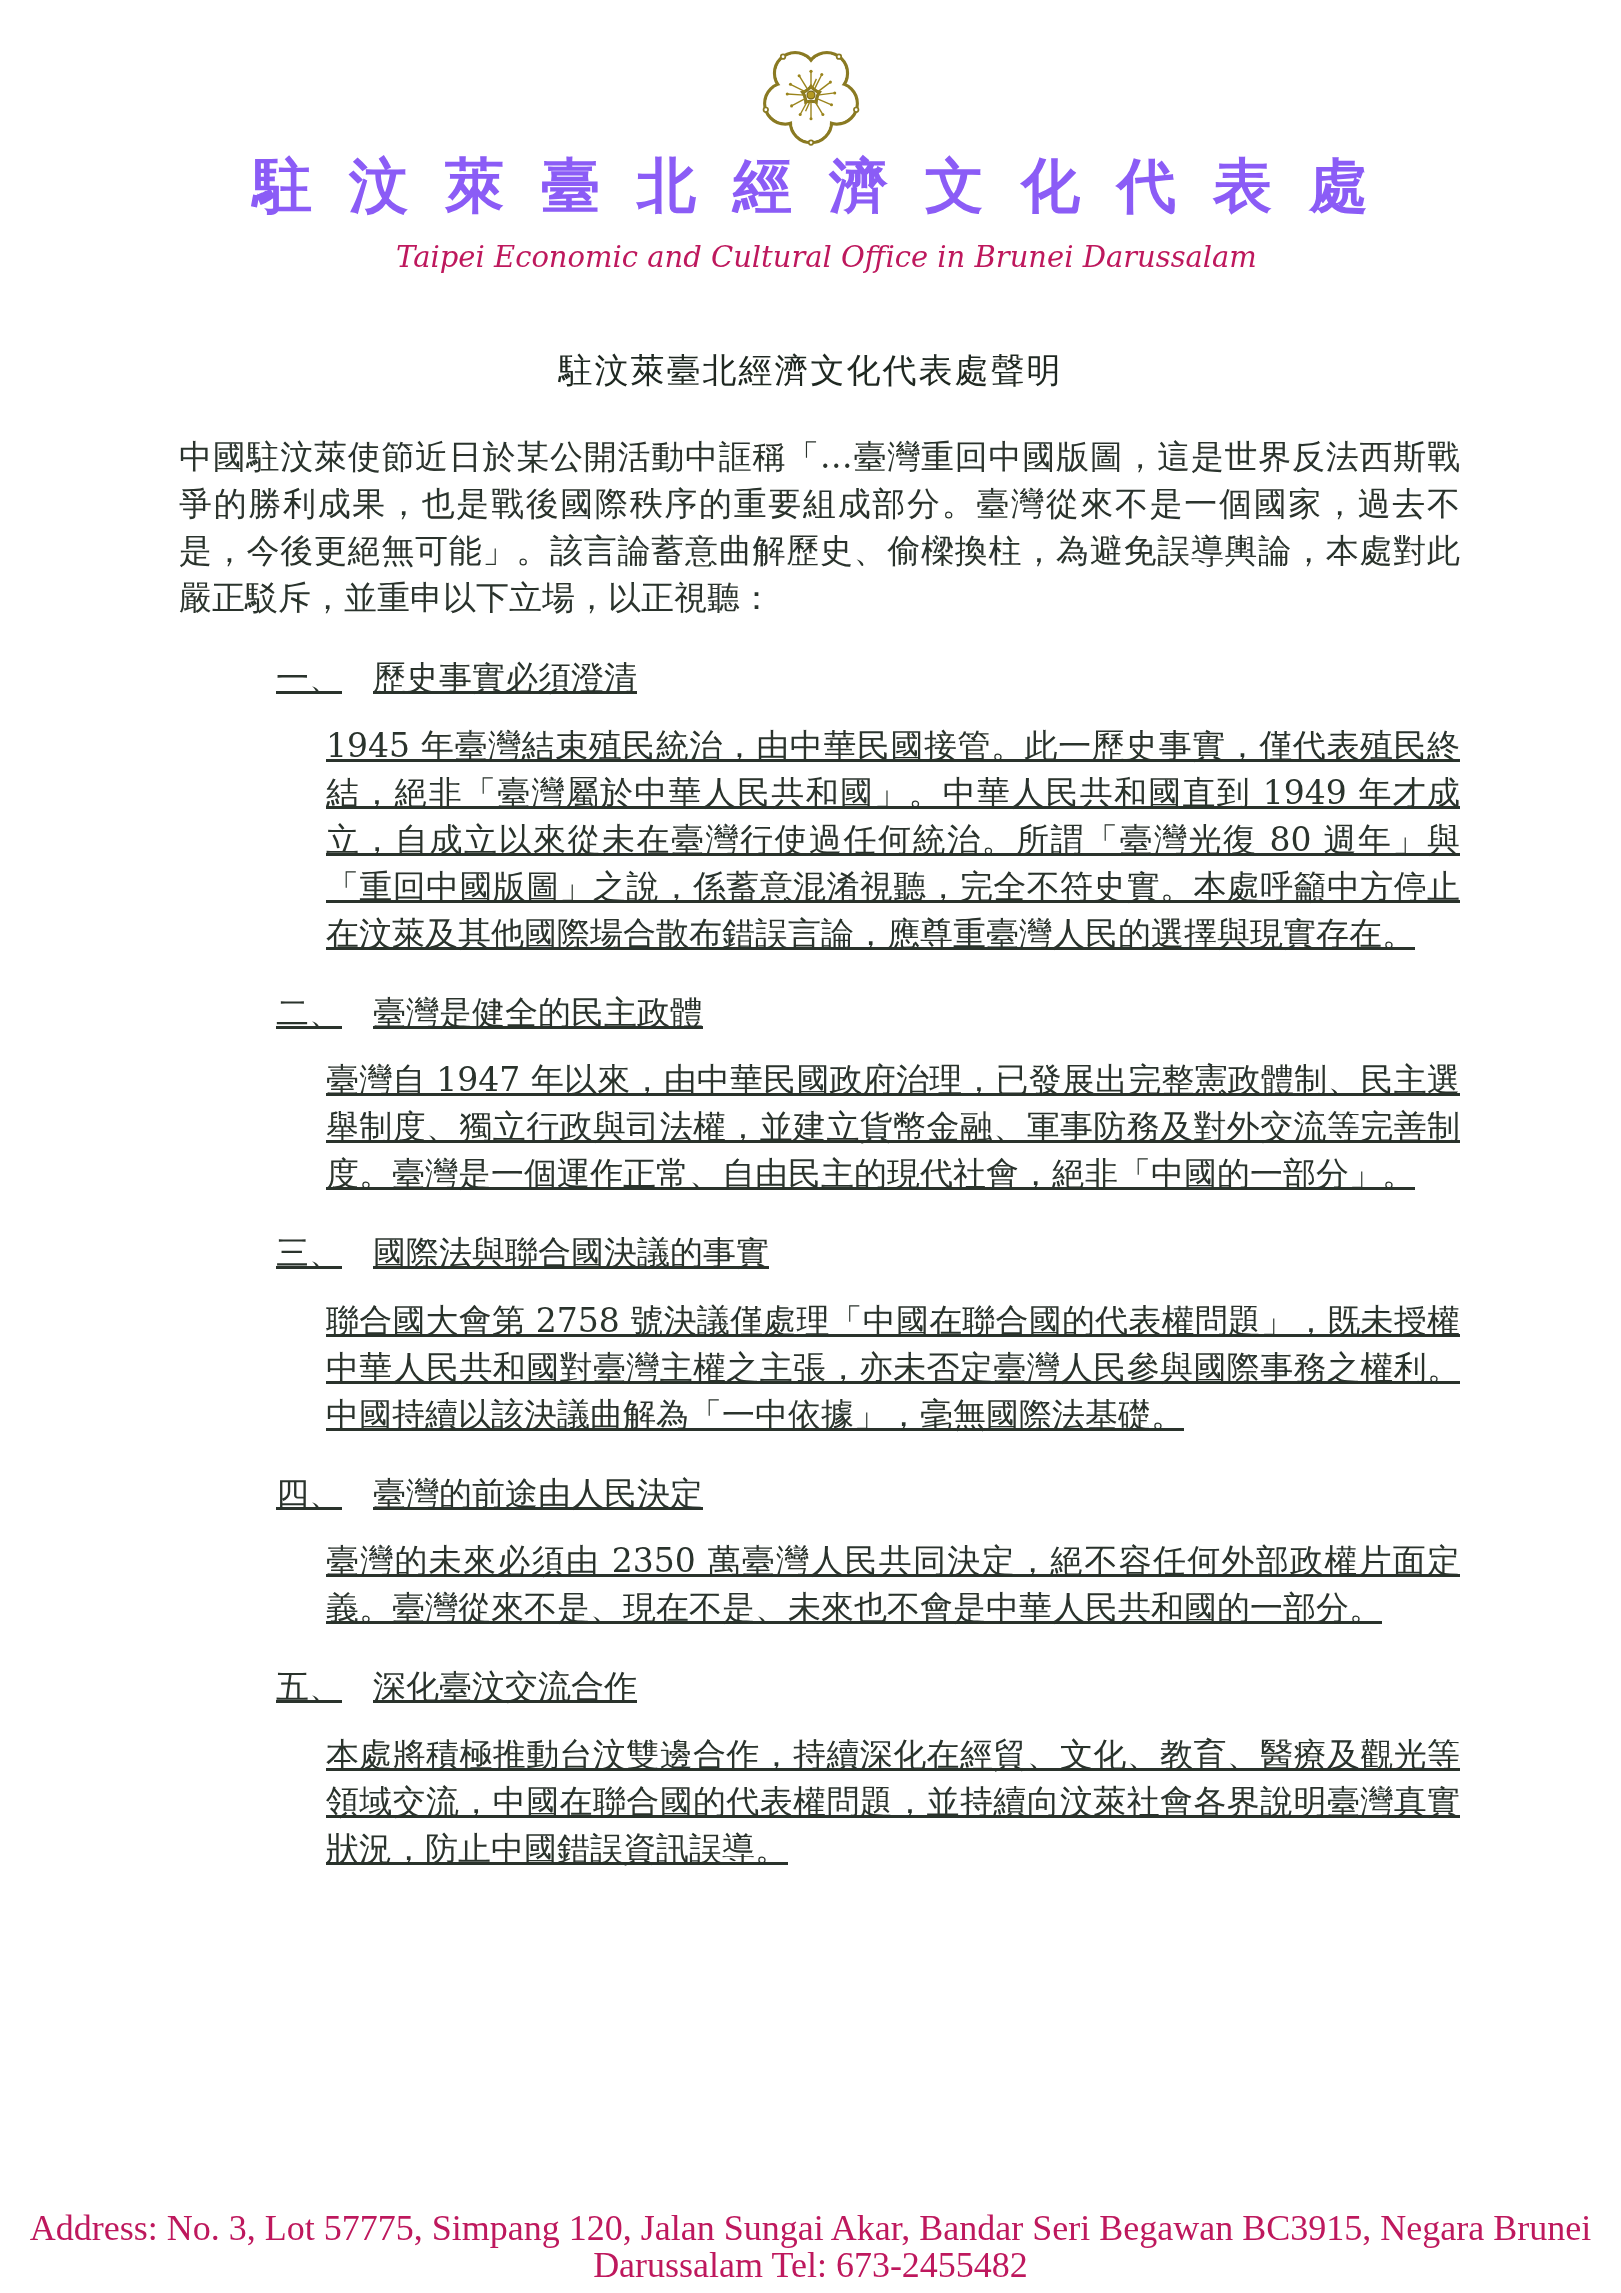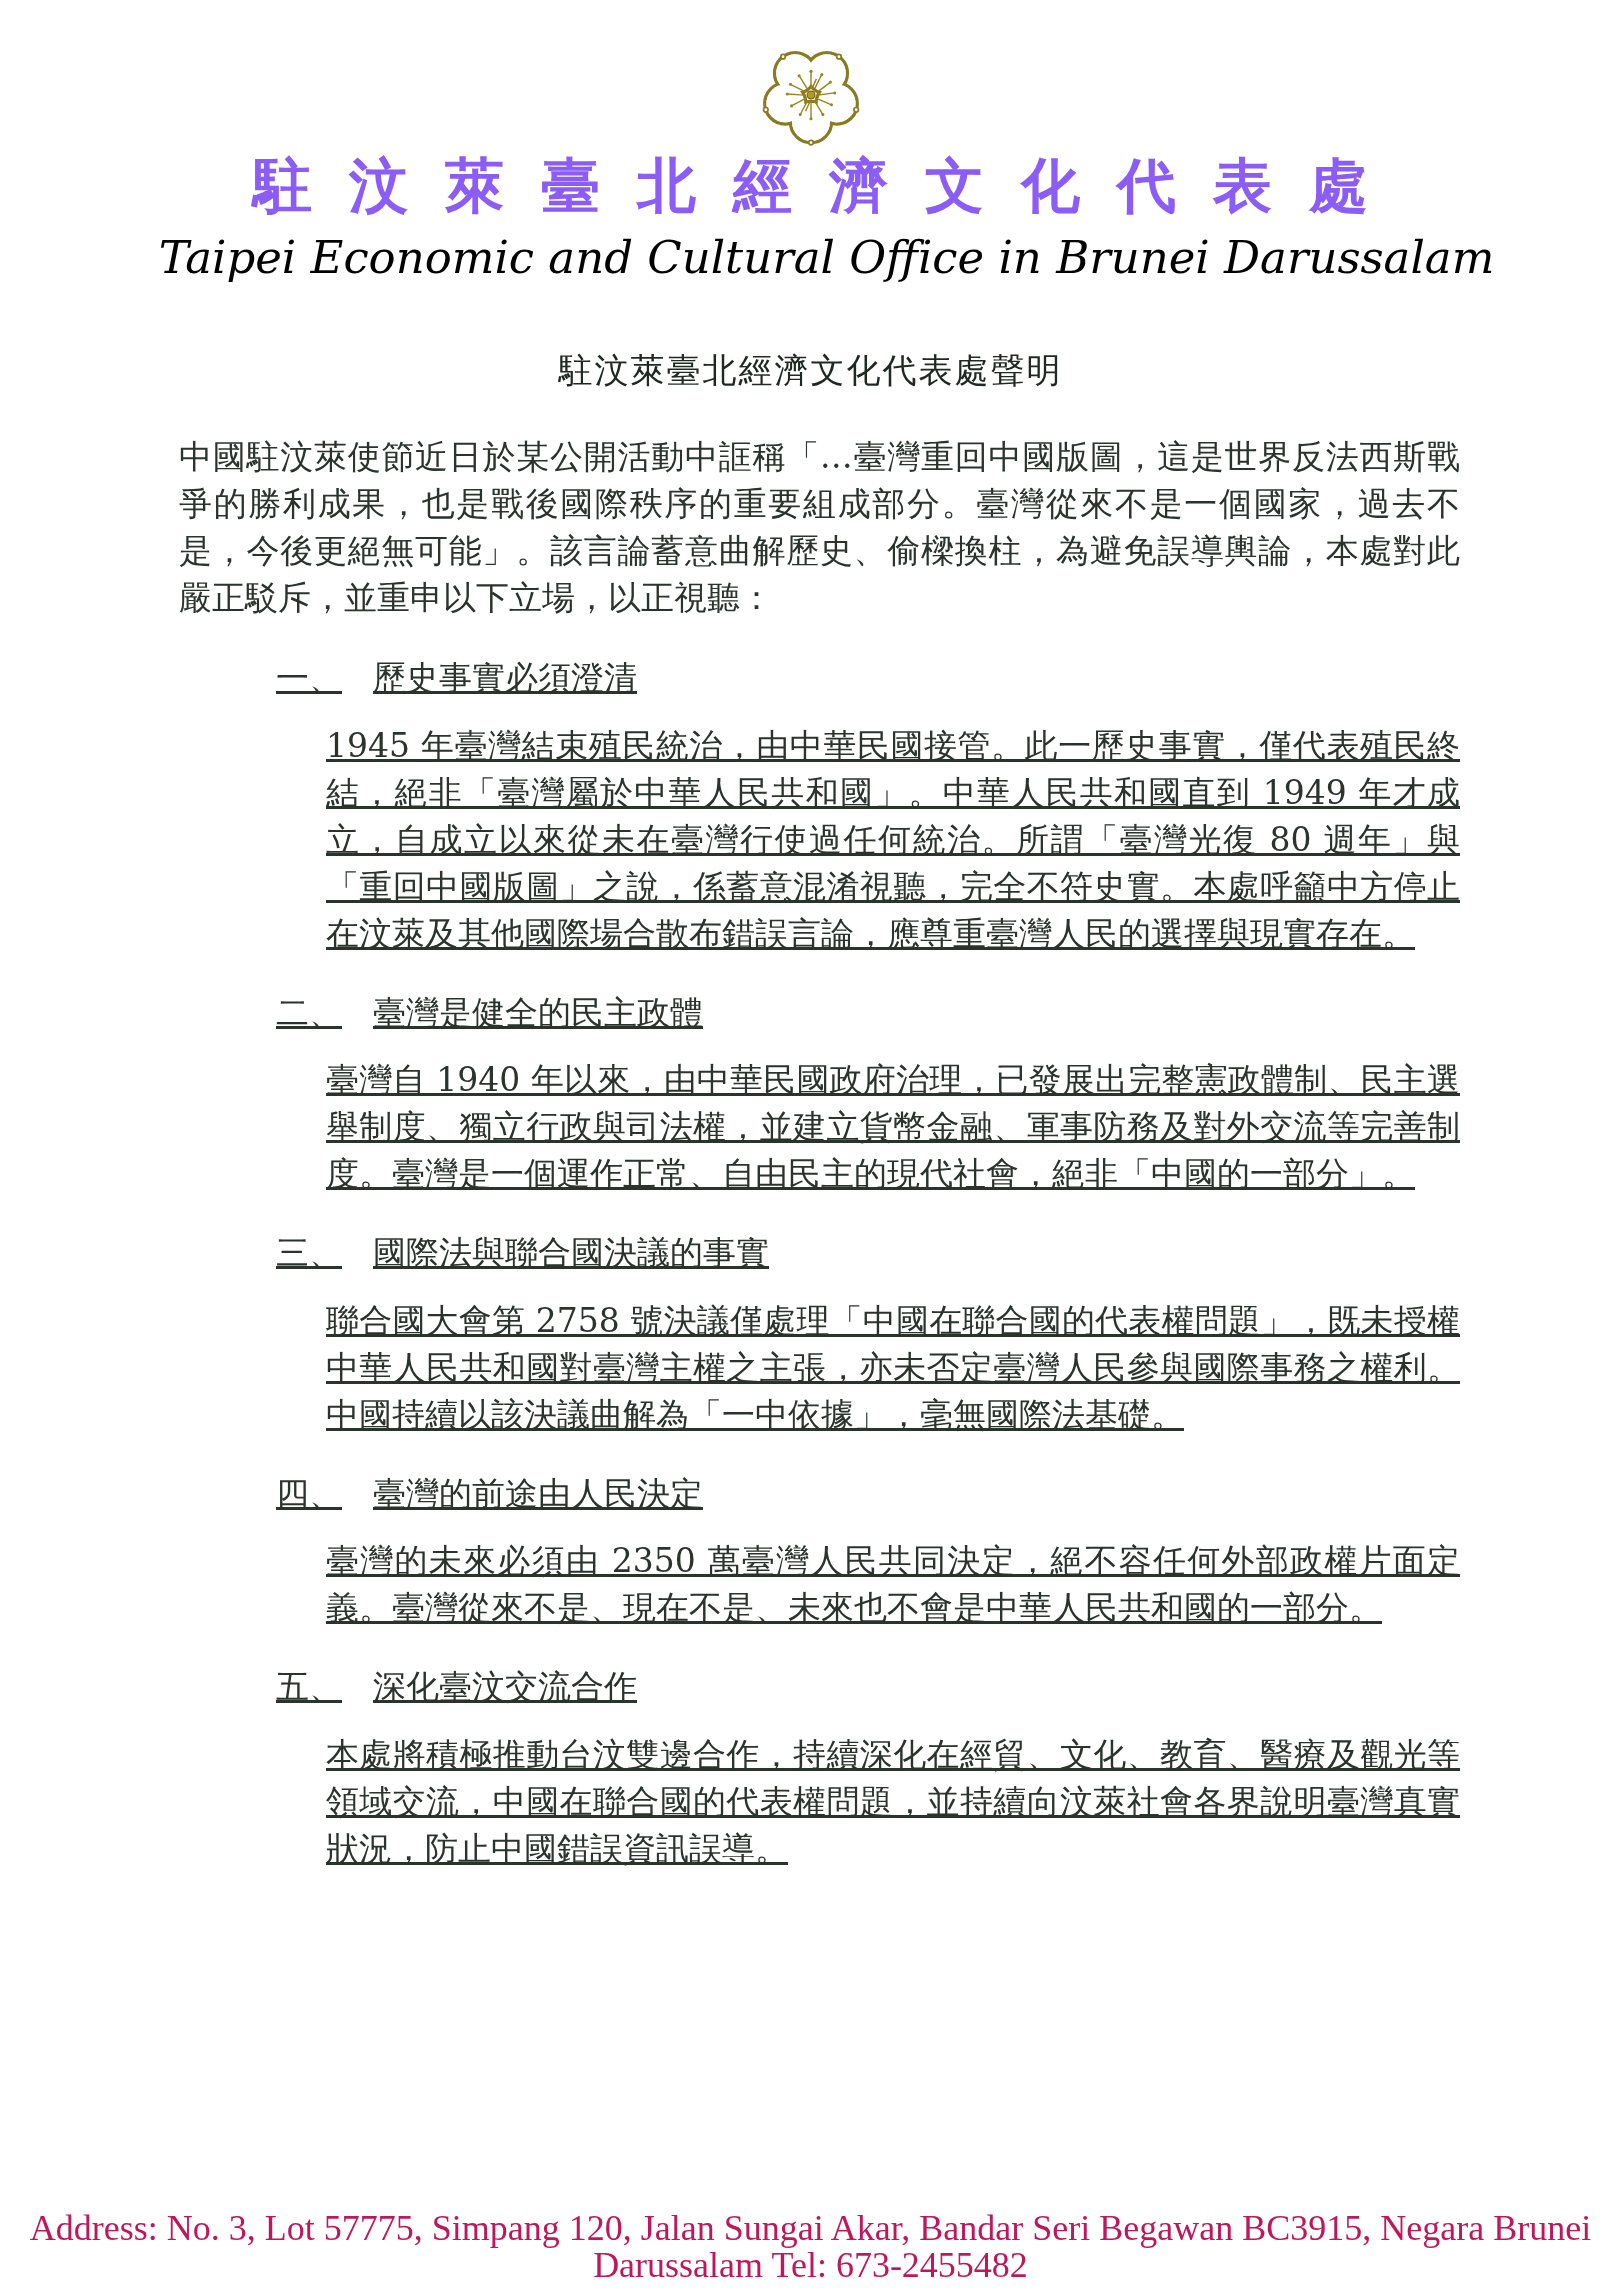"Taipei Economic and Cultural Office" .org-en { color: #000000 -> #be185d; font-size: 45px -> 29px }
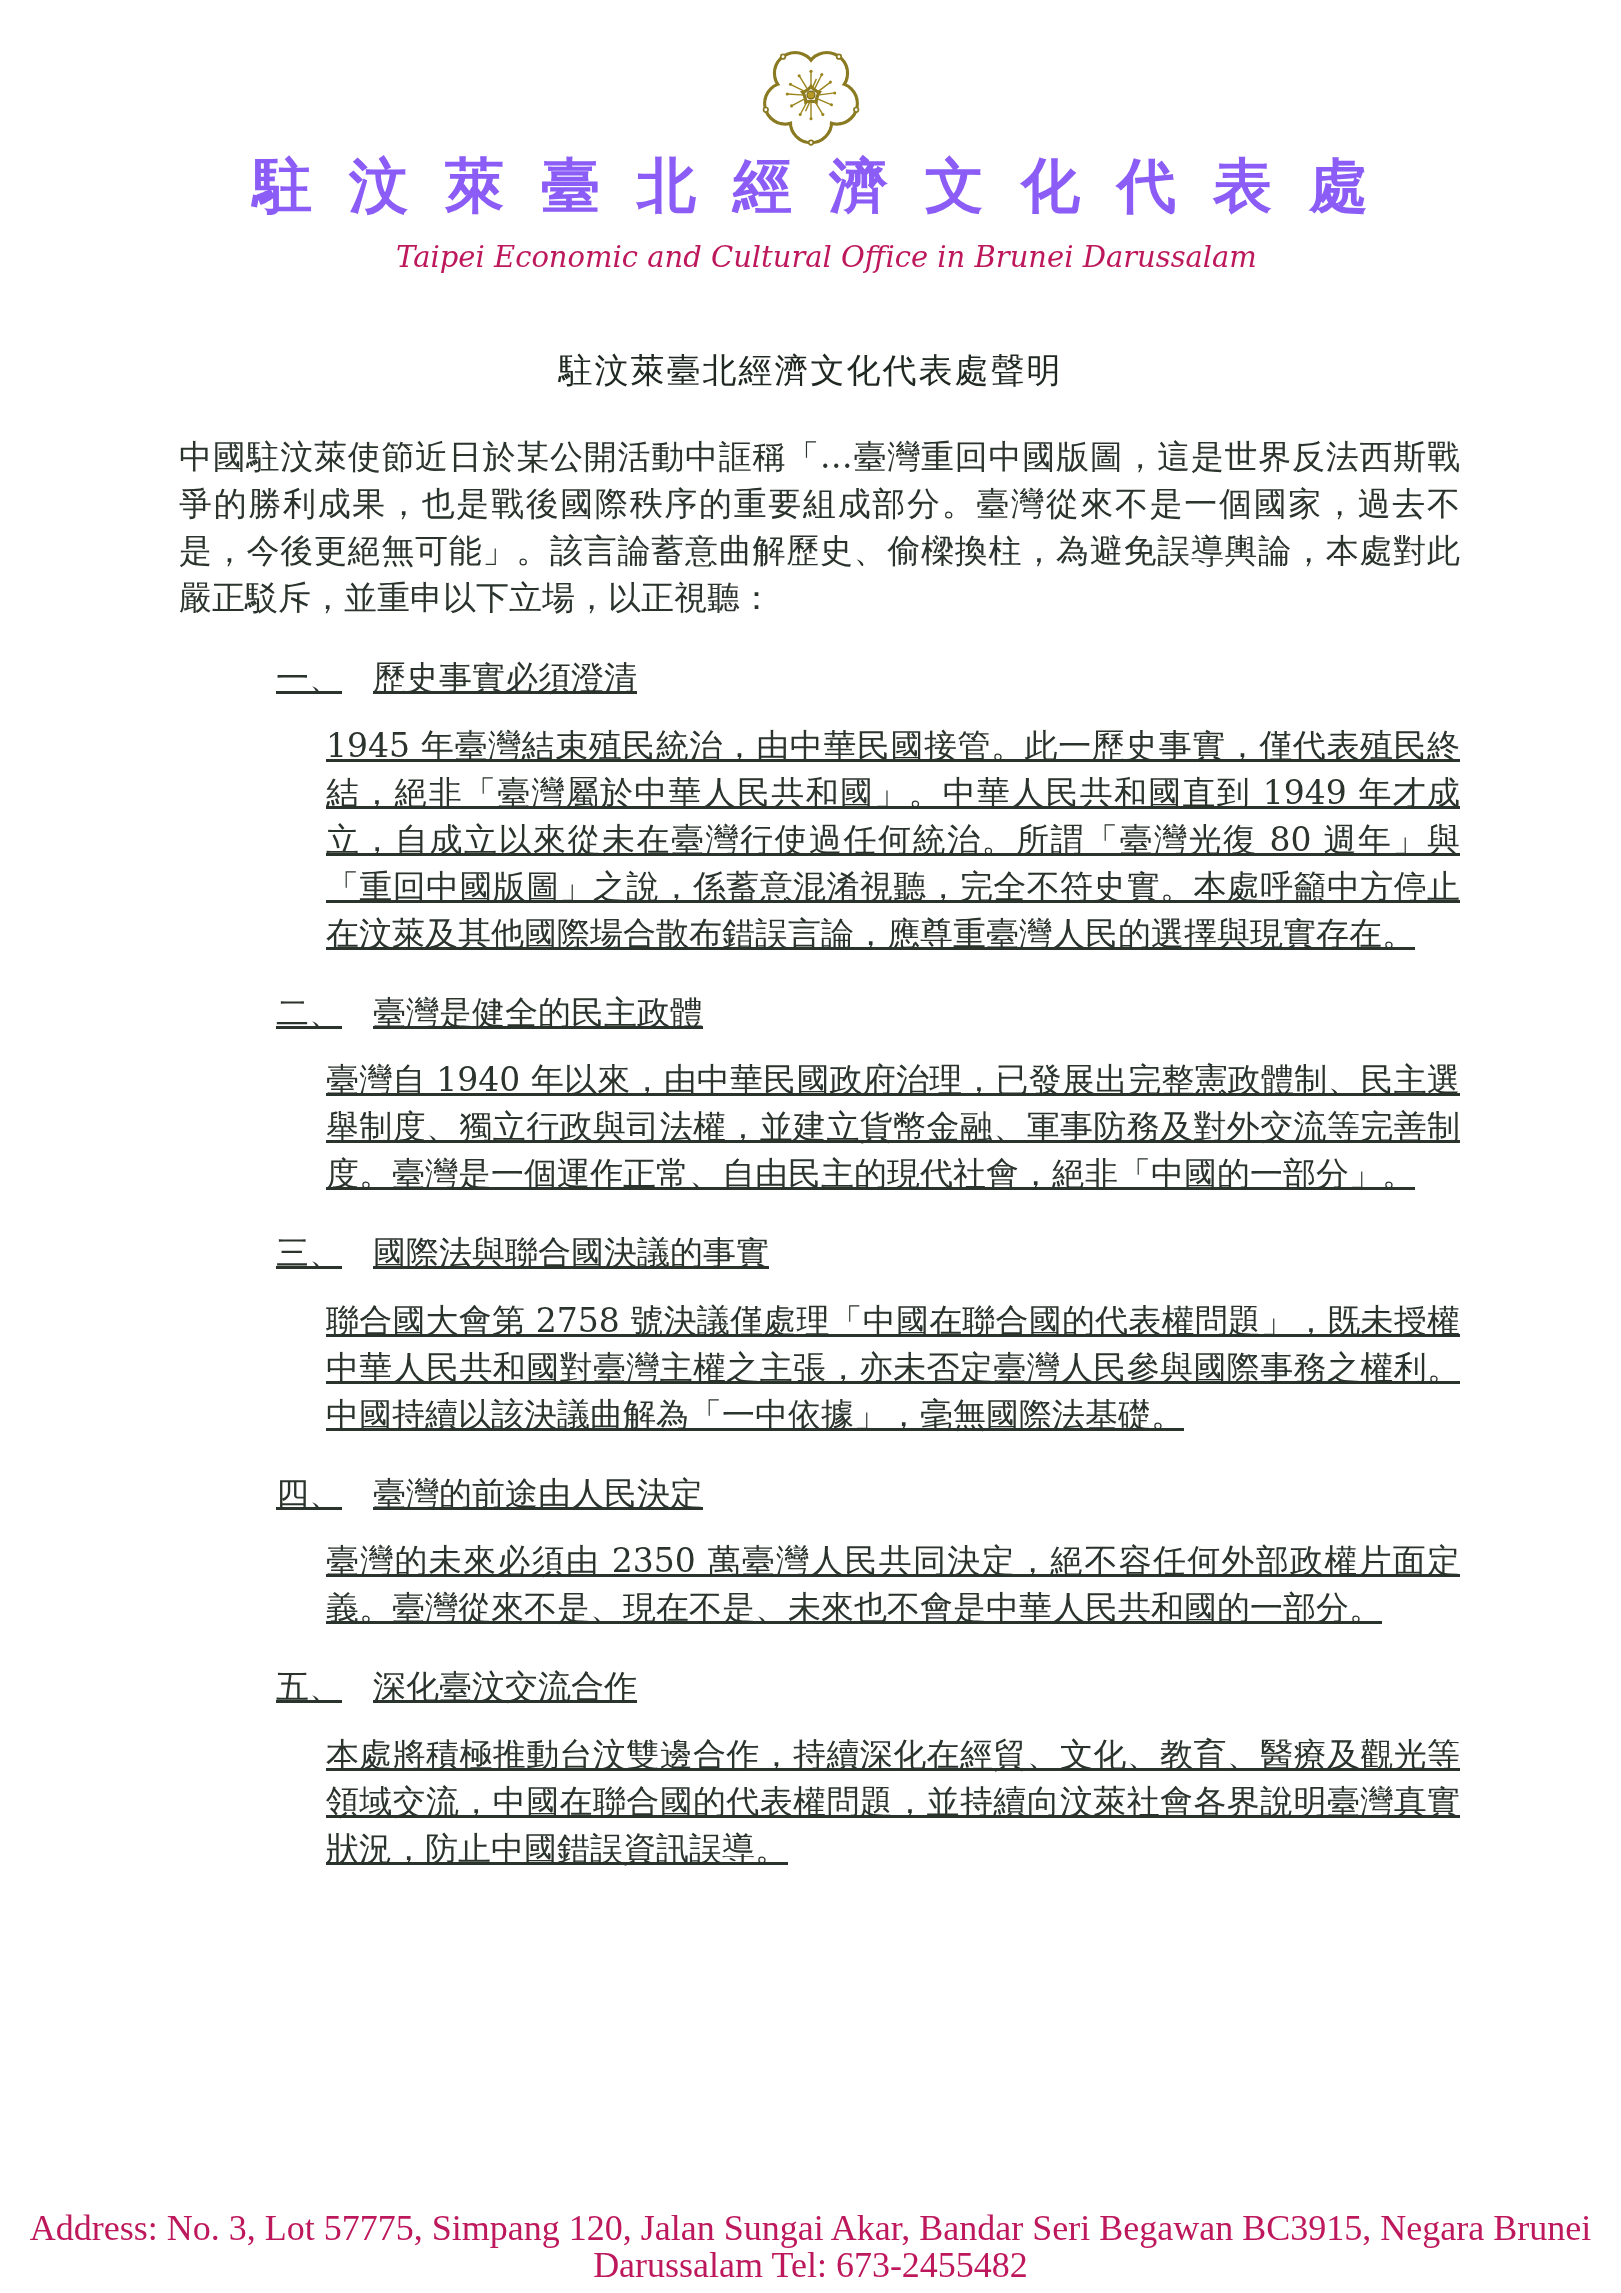"臺灣自 1940" p.sec-body { text: 1940 -> 1947 }
